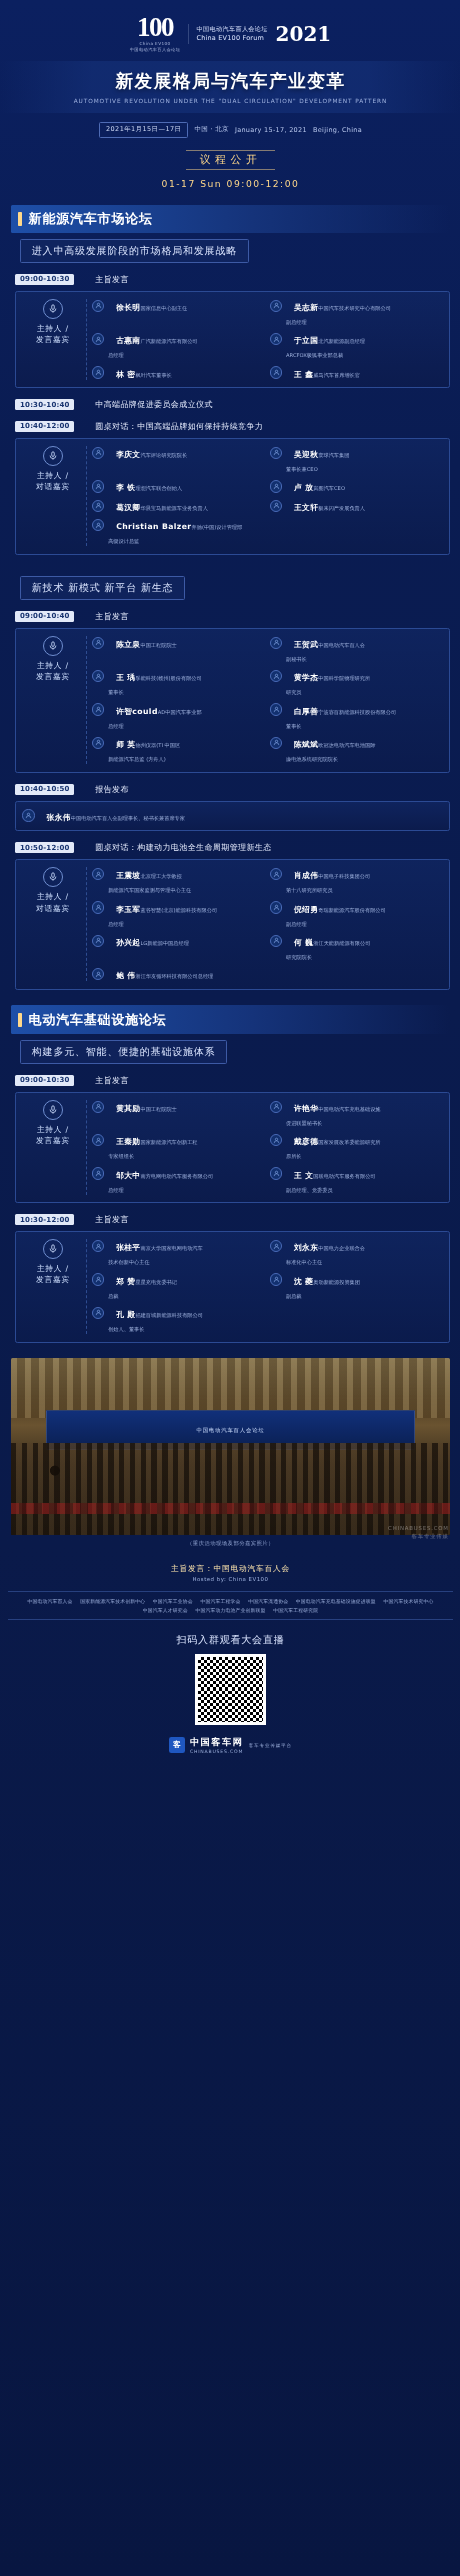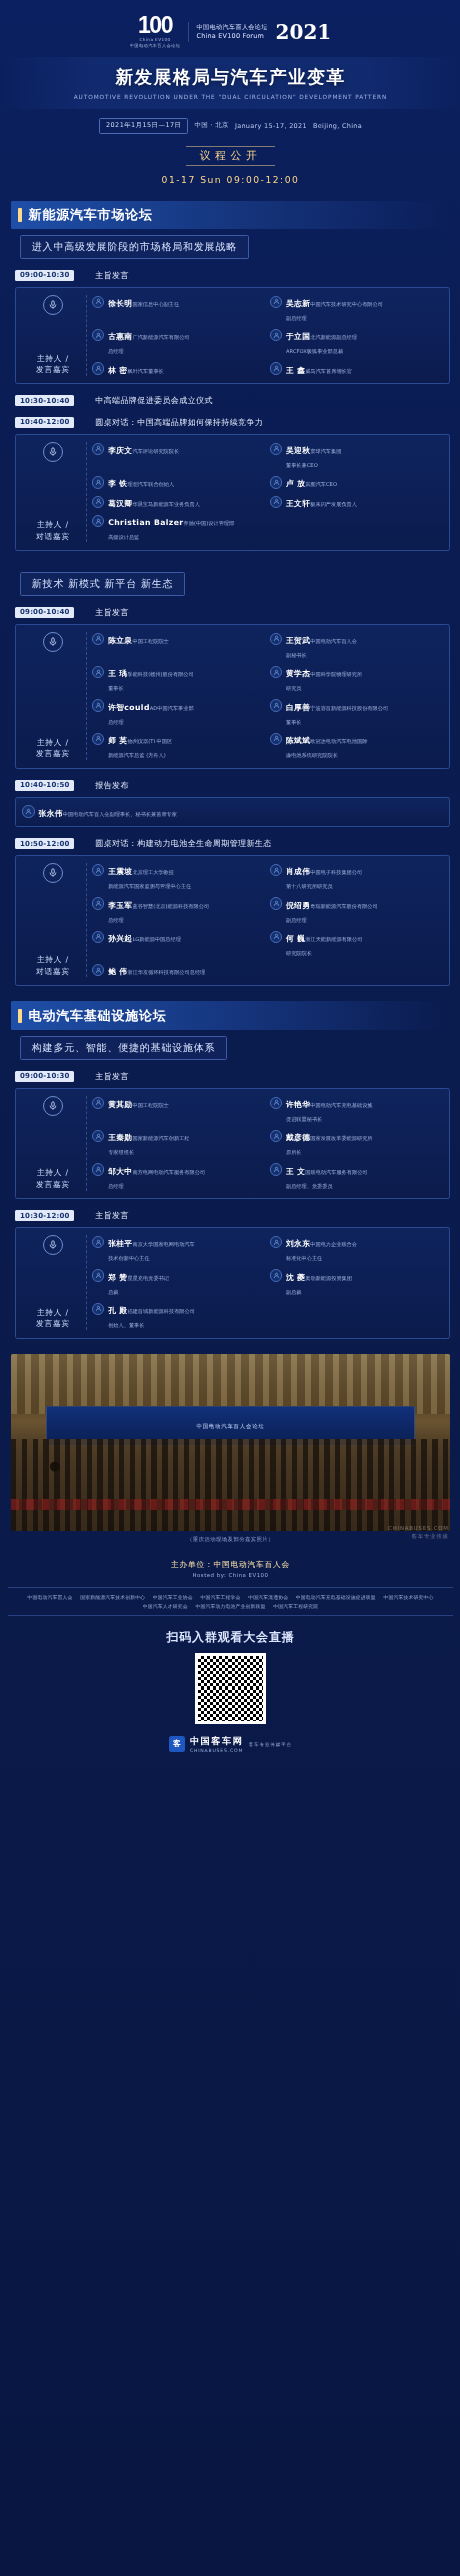"100" .logo-100 { font-family: Liberation Sans, sans-serif -> Liberation Serif, serif; font-size: 23px -> 27px }
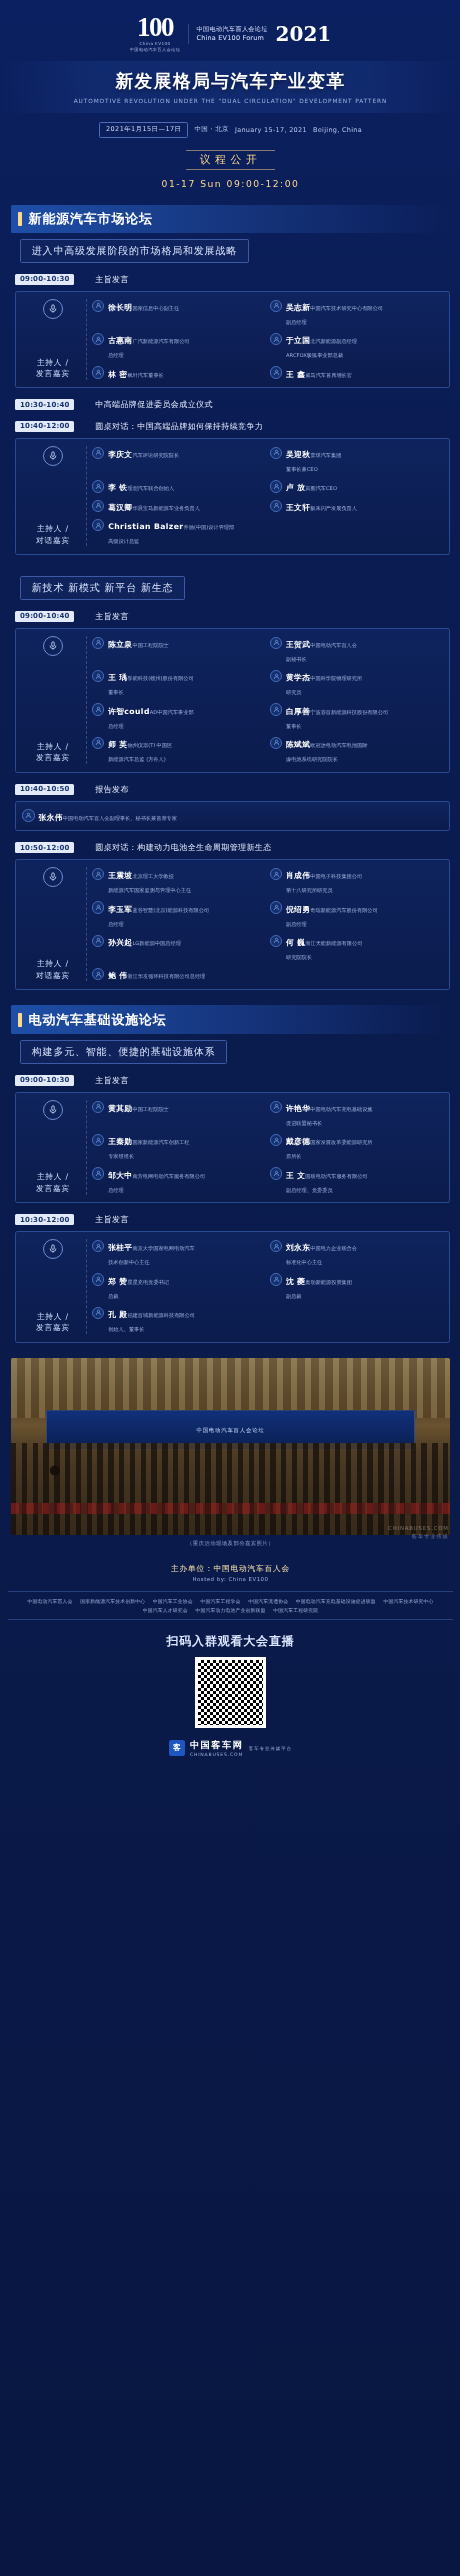"徐长明" .pname { margin-left: none -> 8px }
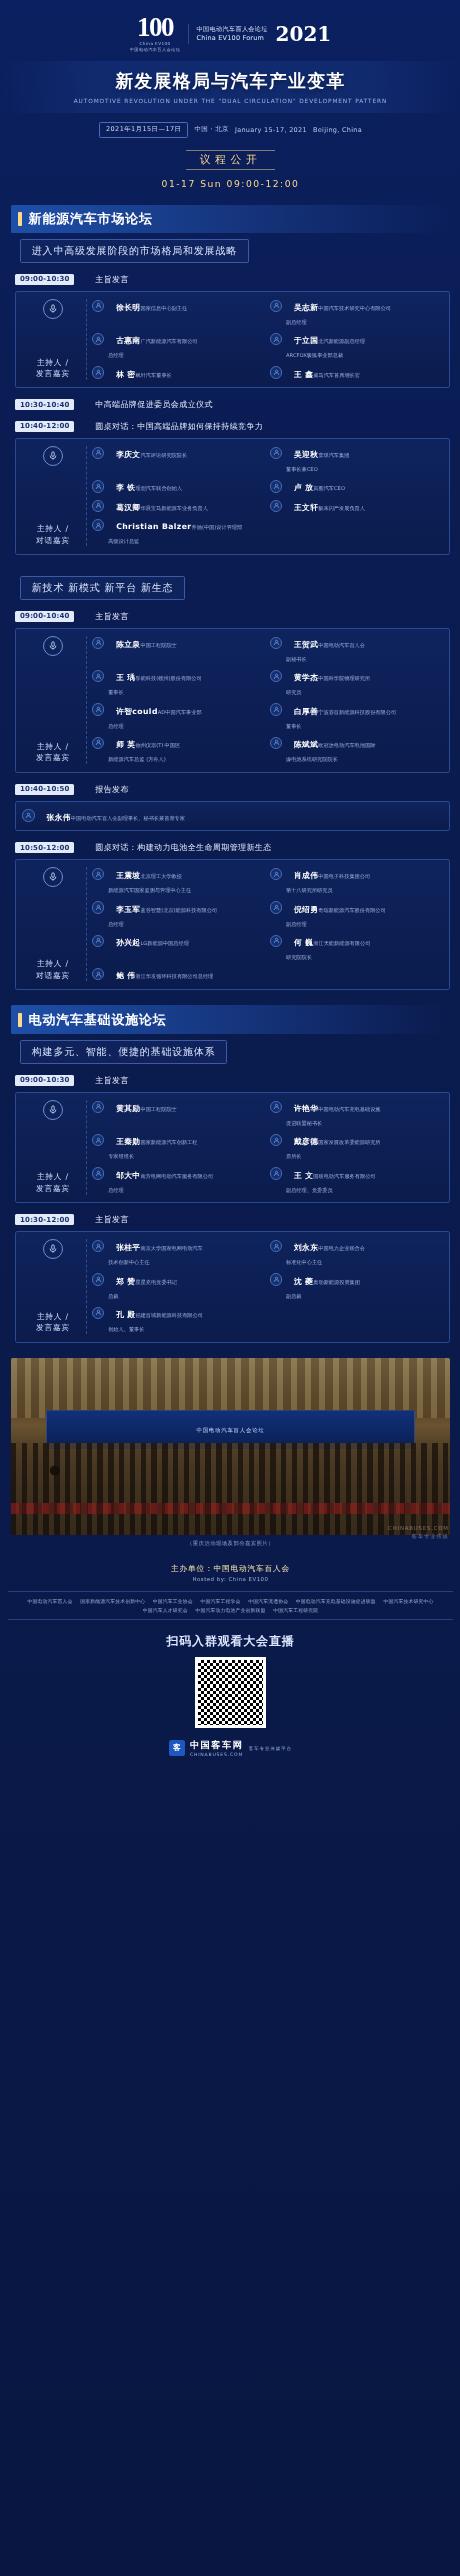"主持人 /" .role-col { justify-content: space-between -> flex-start }
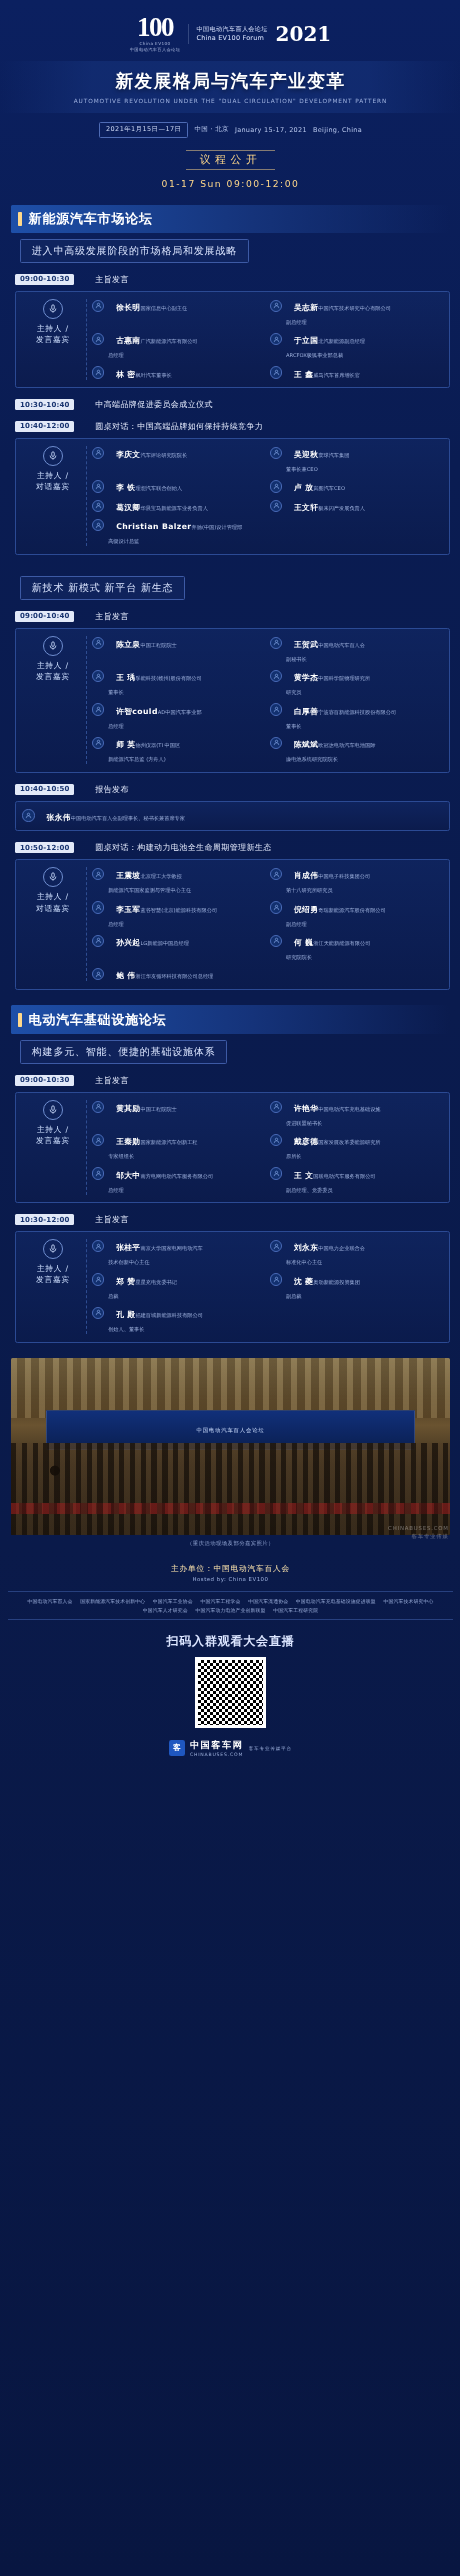"主办单位：中国电动汽车百人会" div.host-line { text: 办单位 -> 旨发言 }
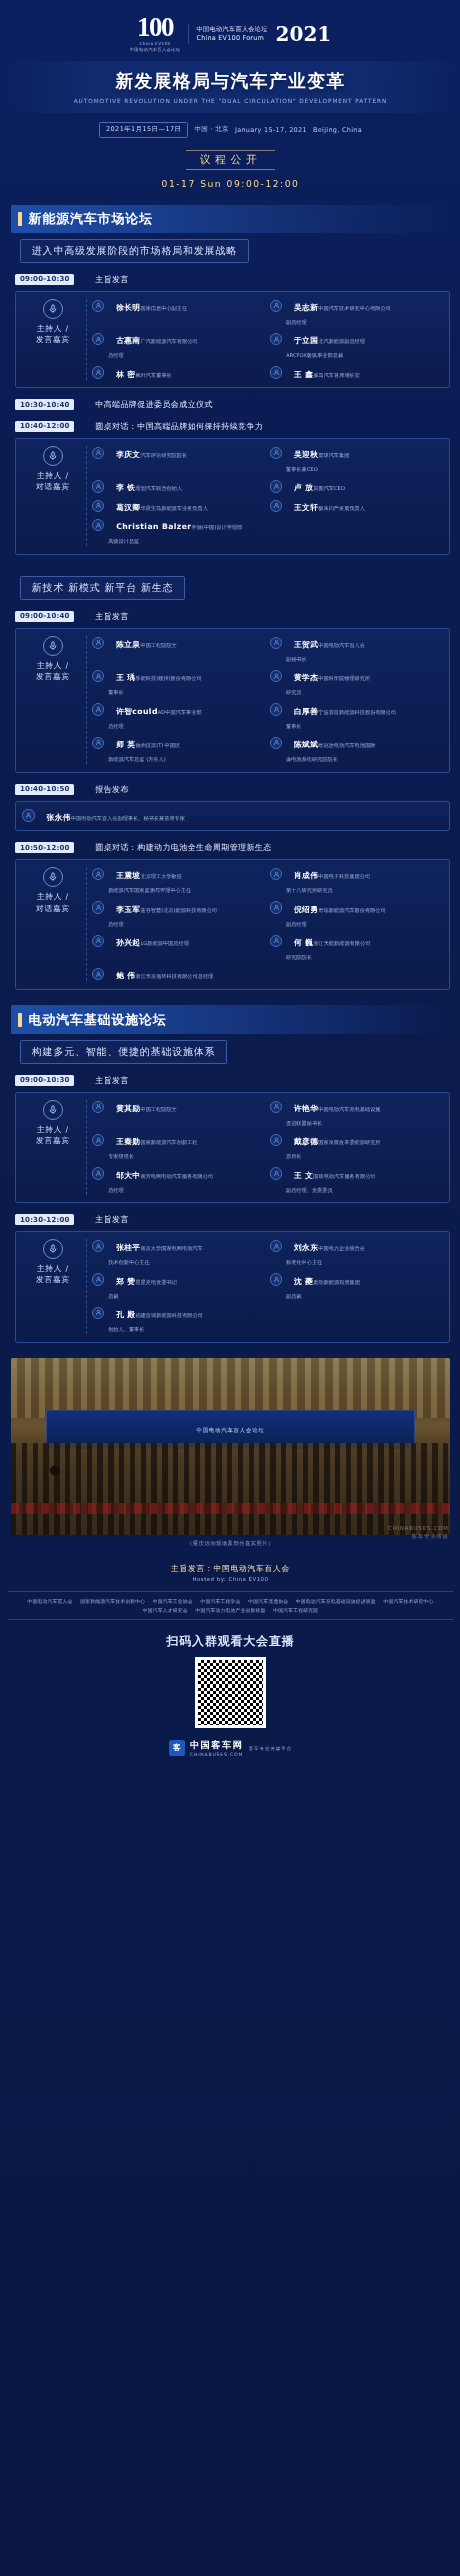"扫码入群观看大会直播" .qr-label { font-size: 12px -> 10px; font-weight: bold -> none }
